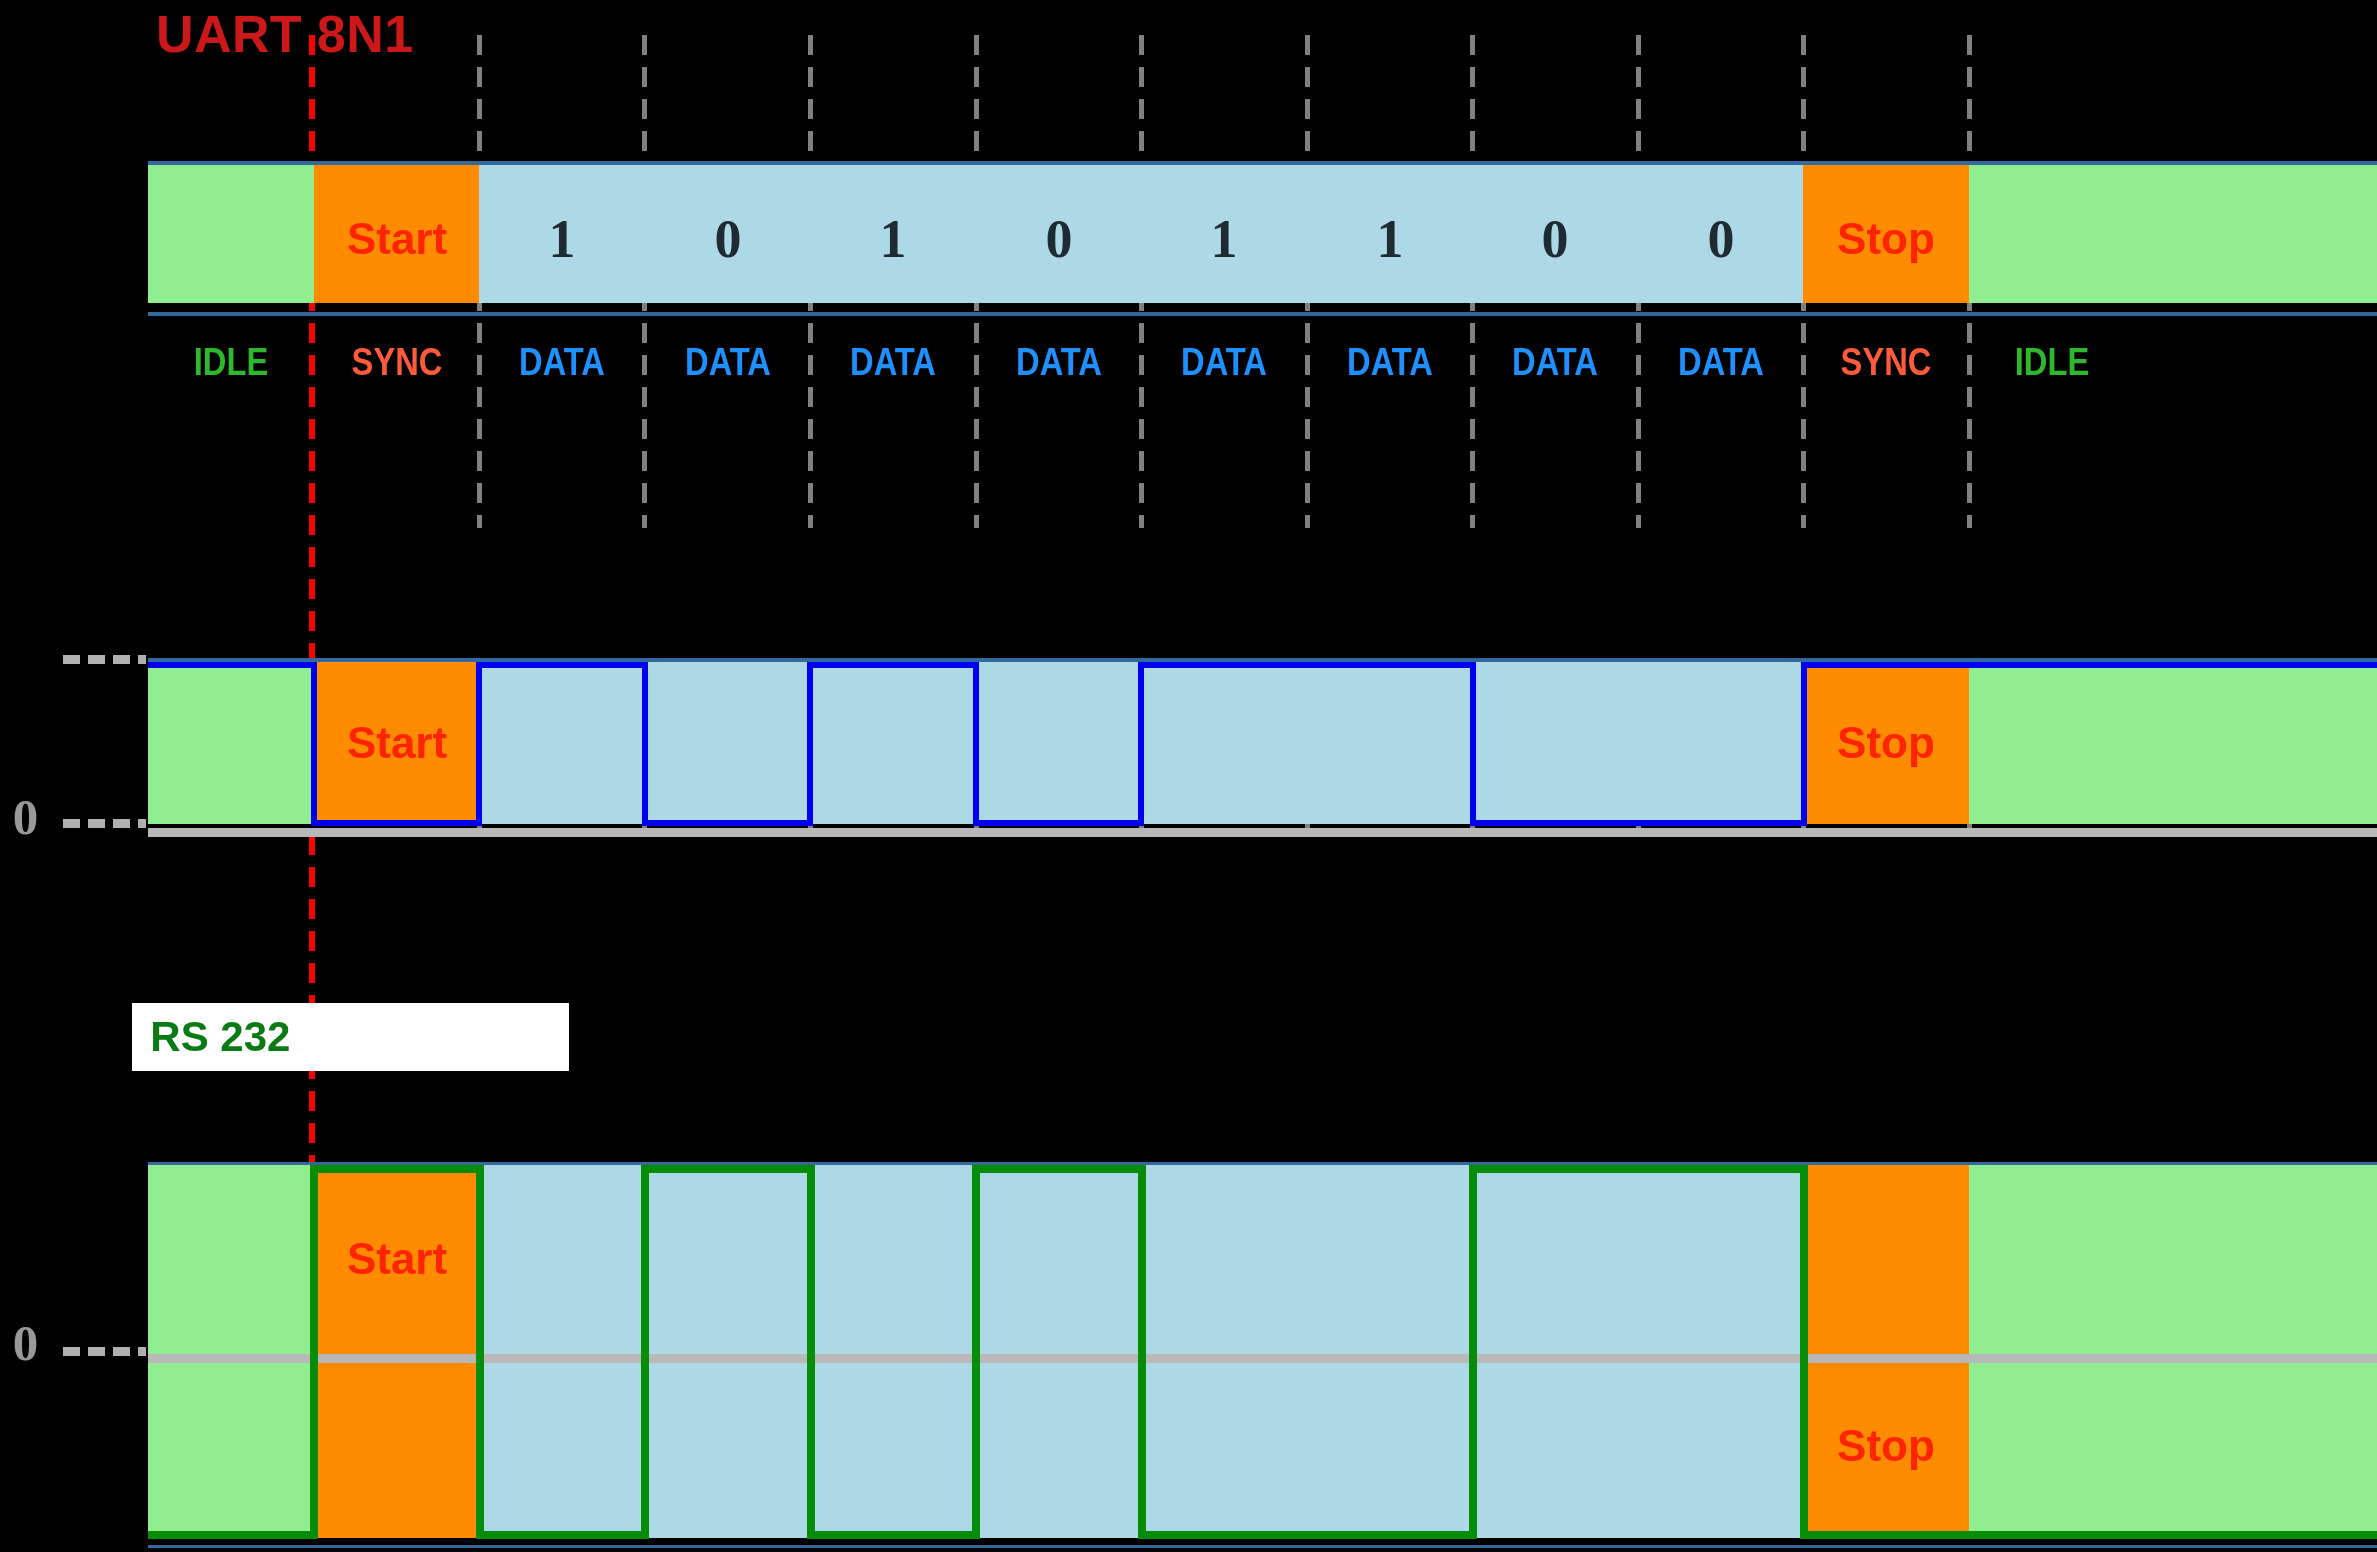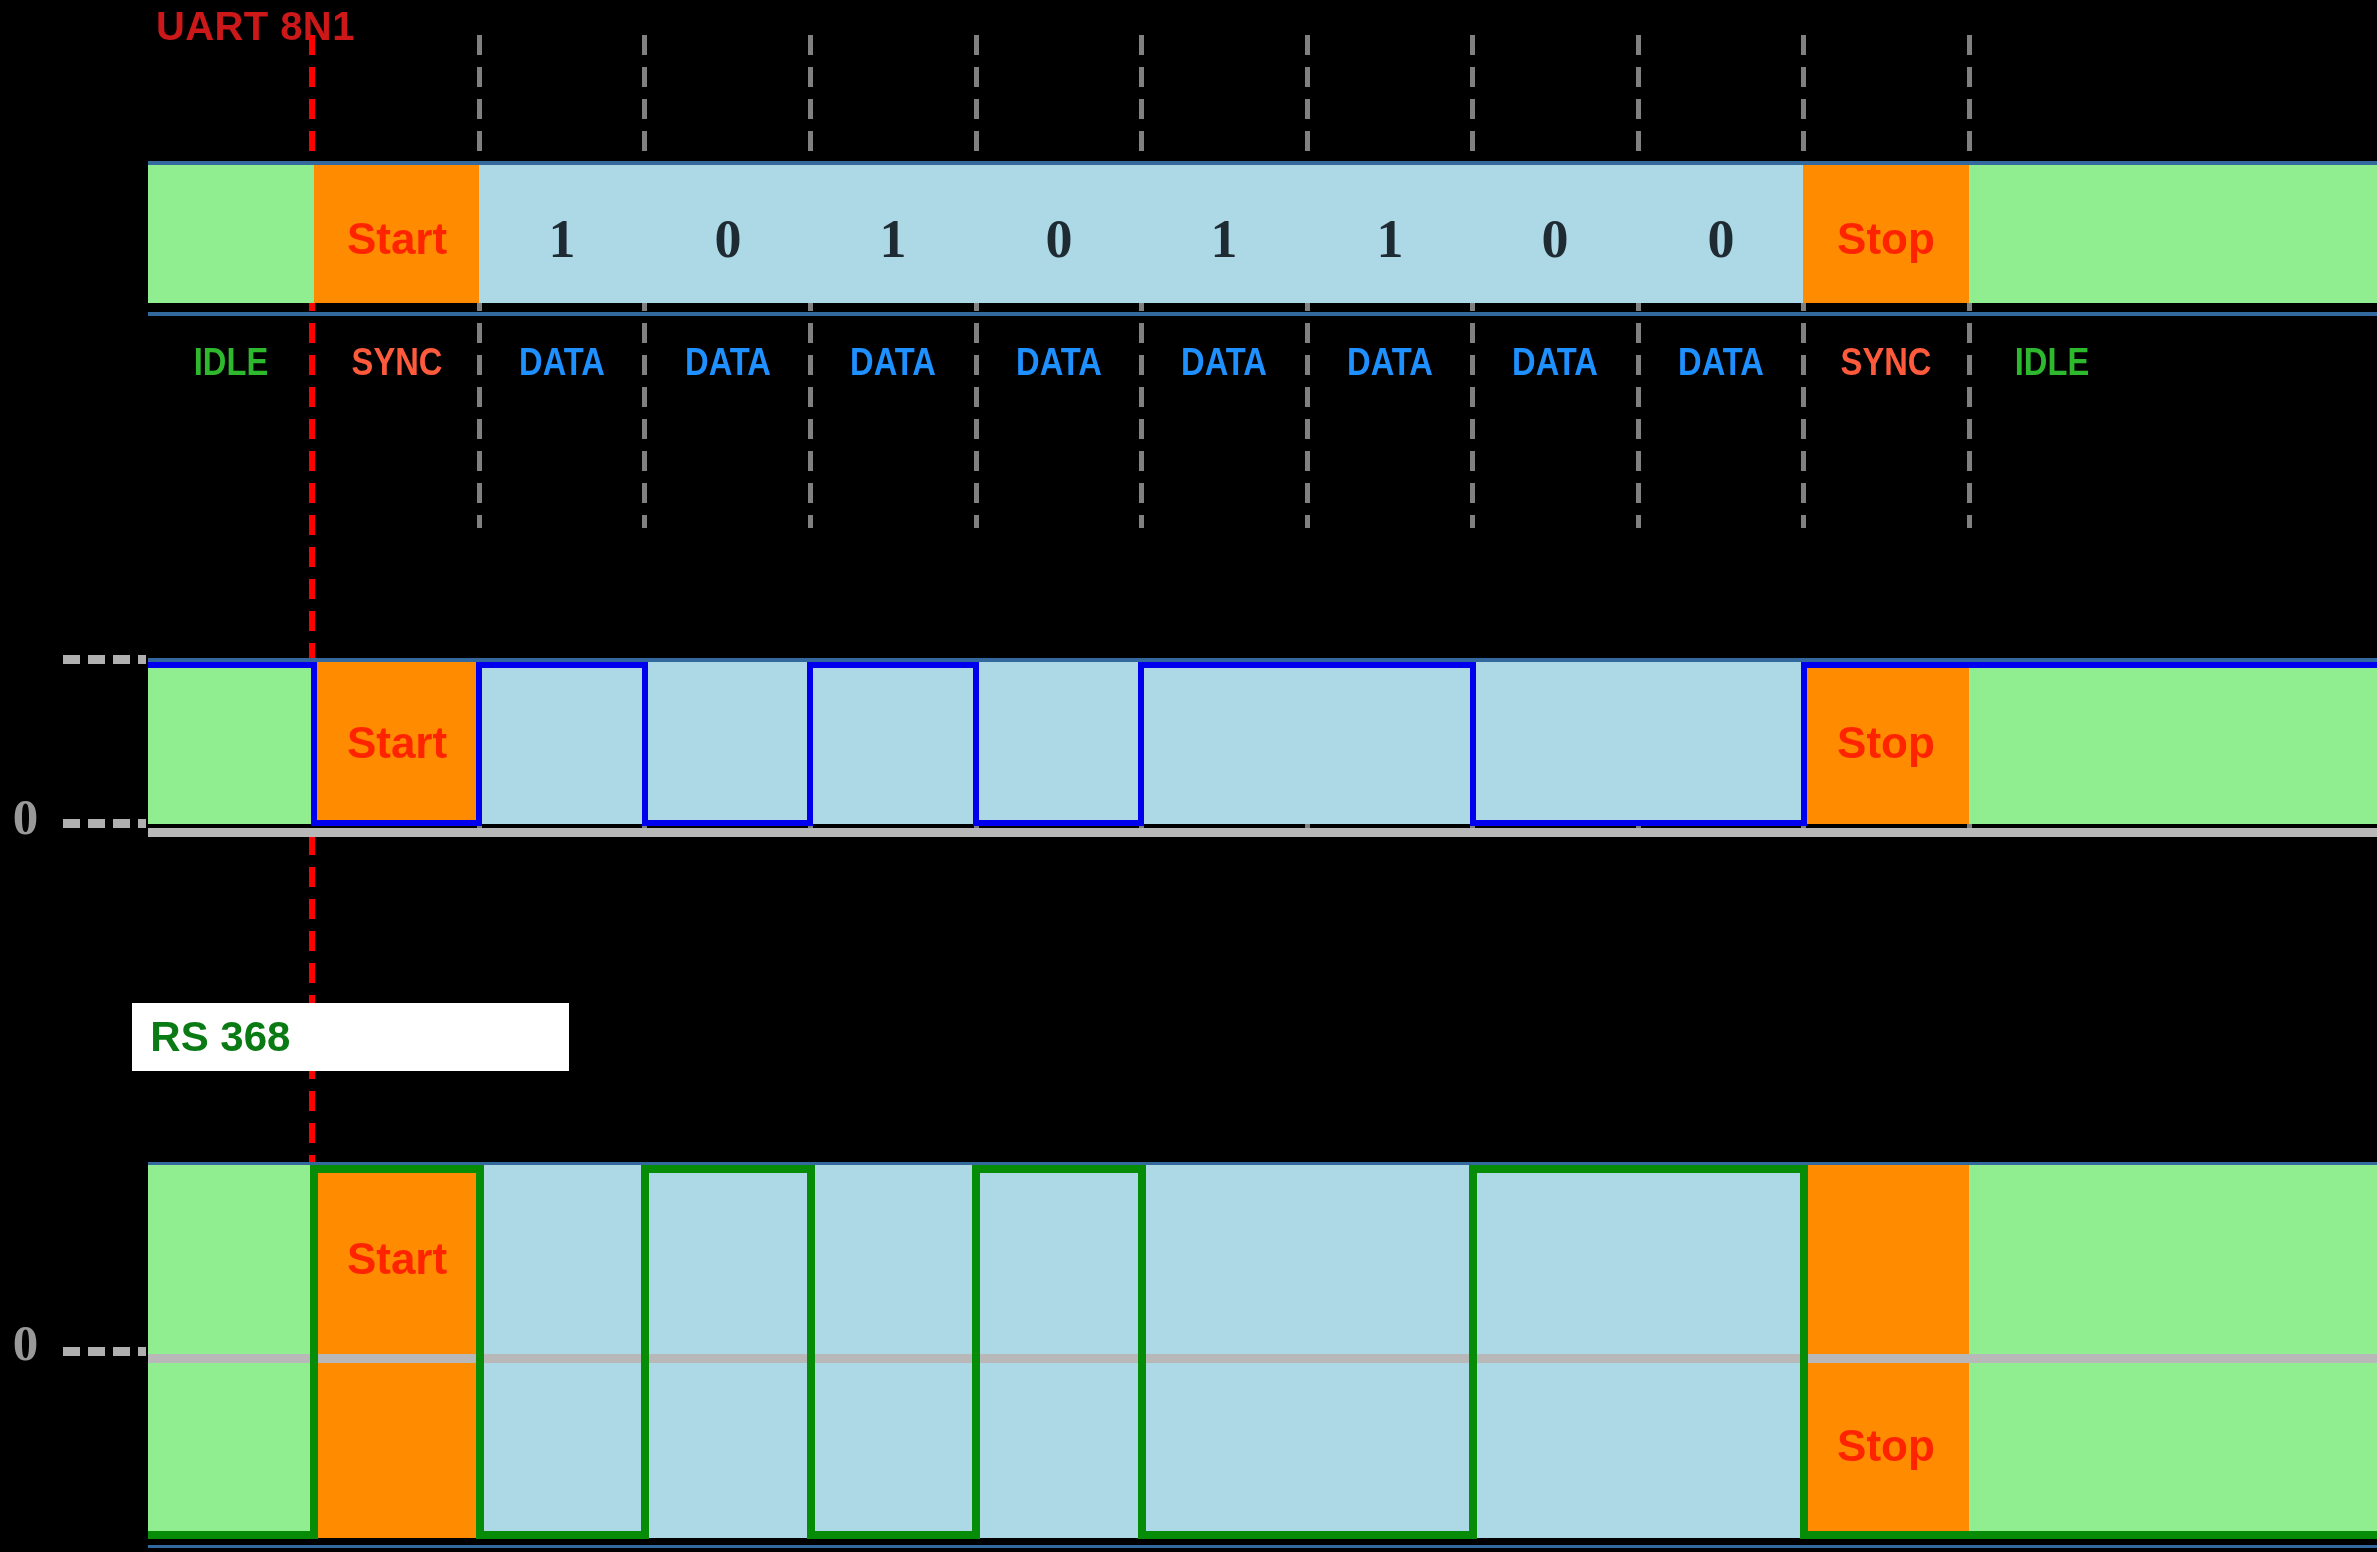"UART 8N1" #title { font-size: 40px -> 52px }
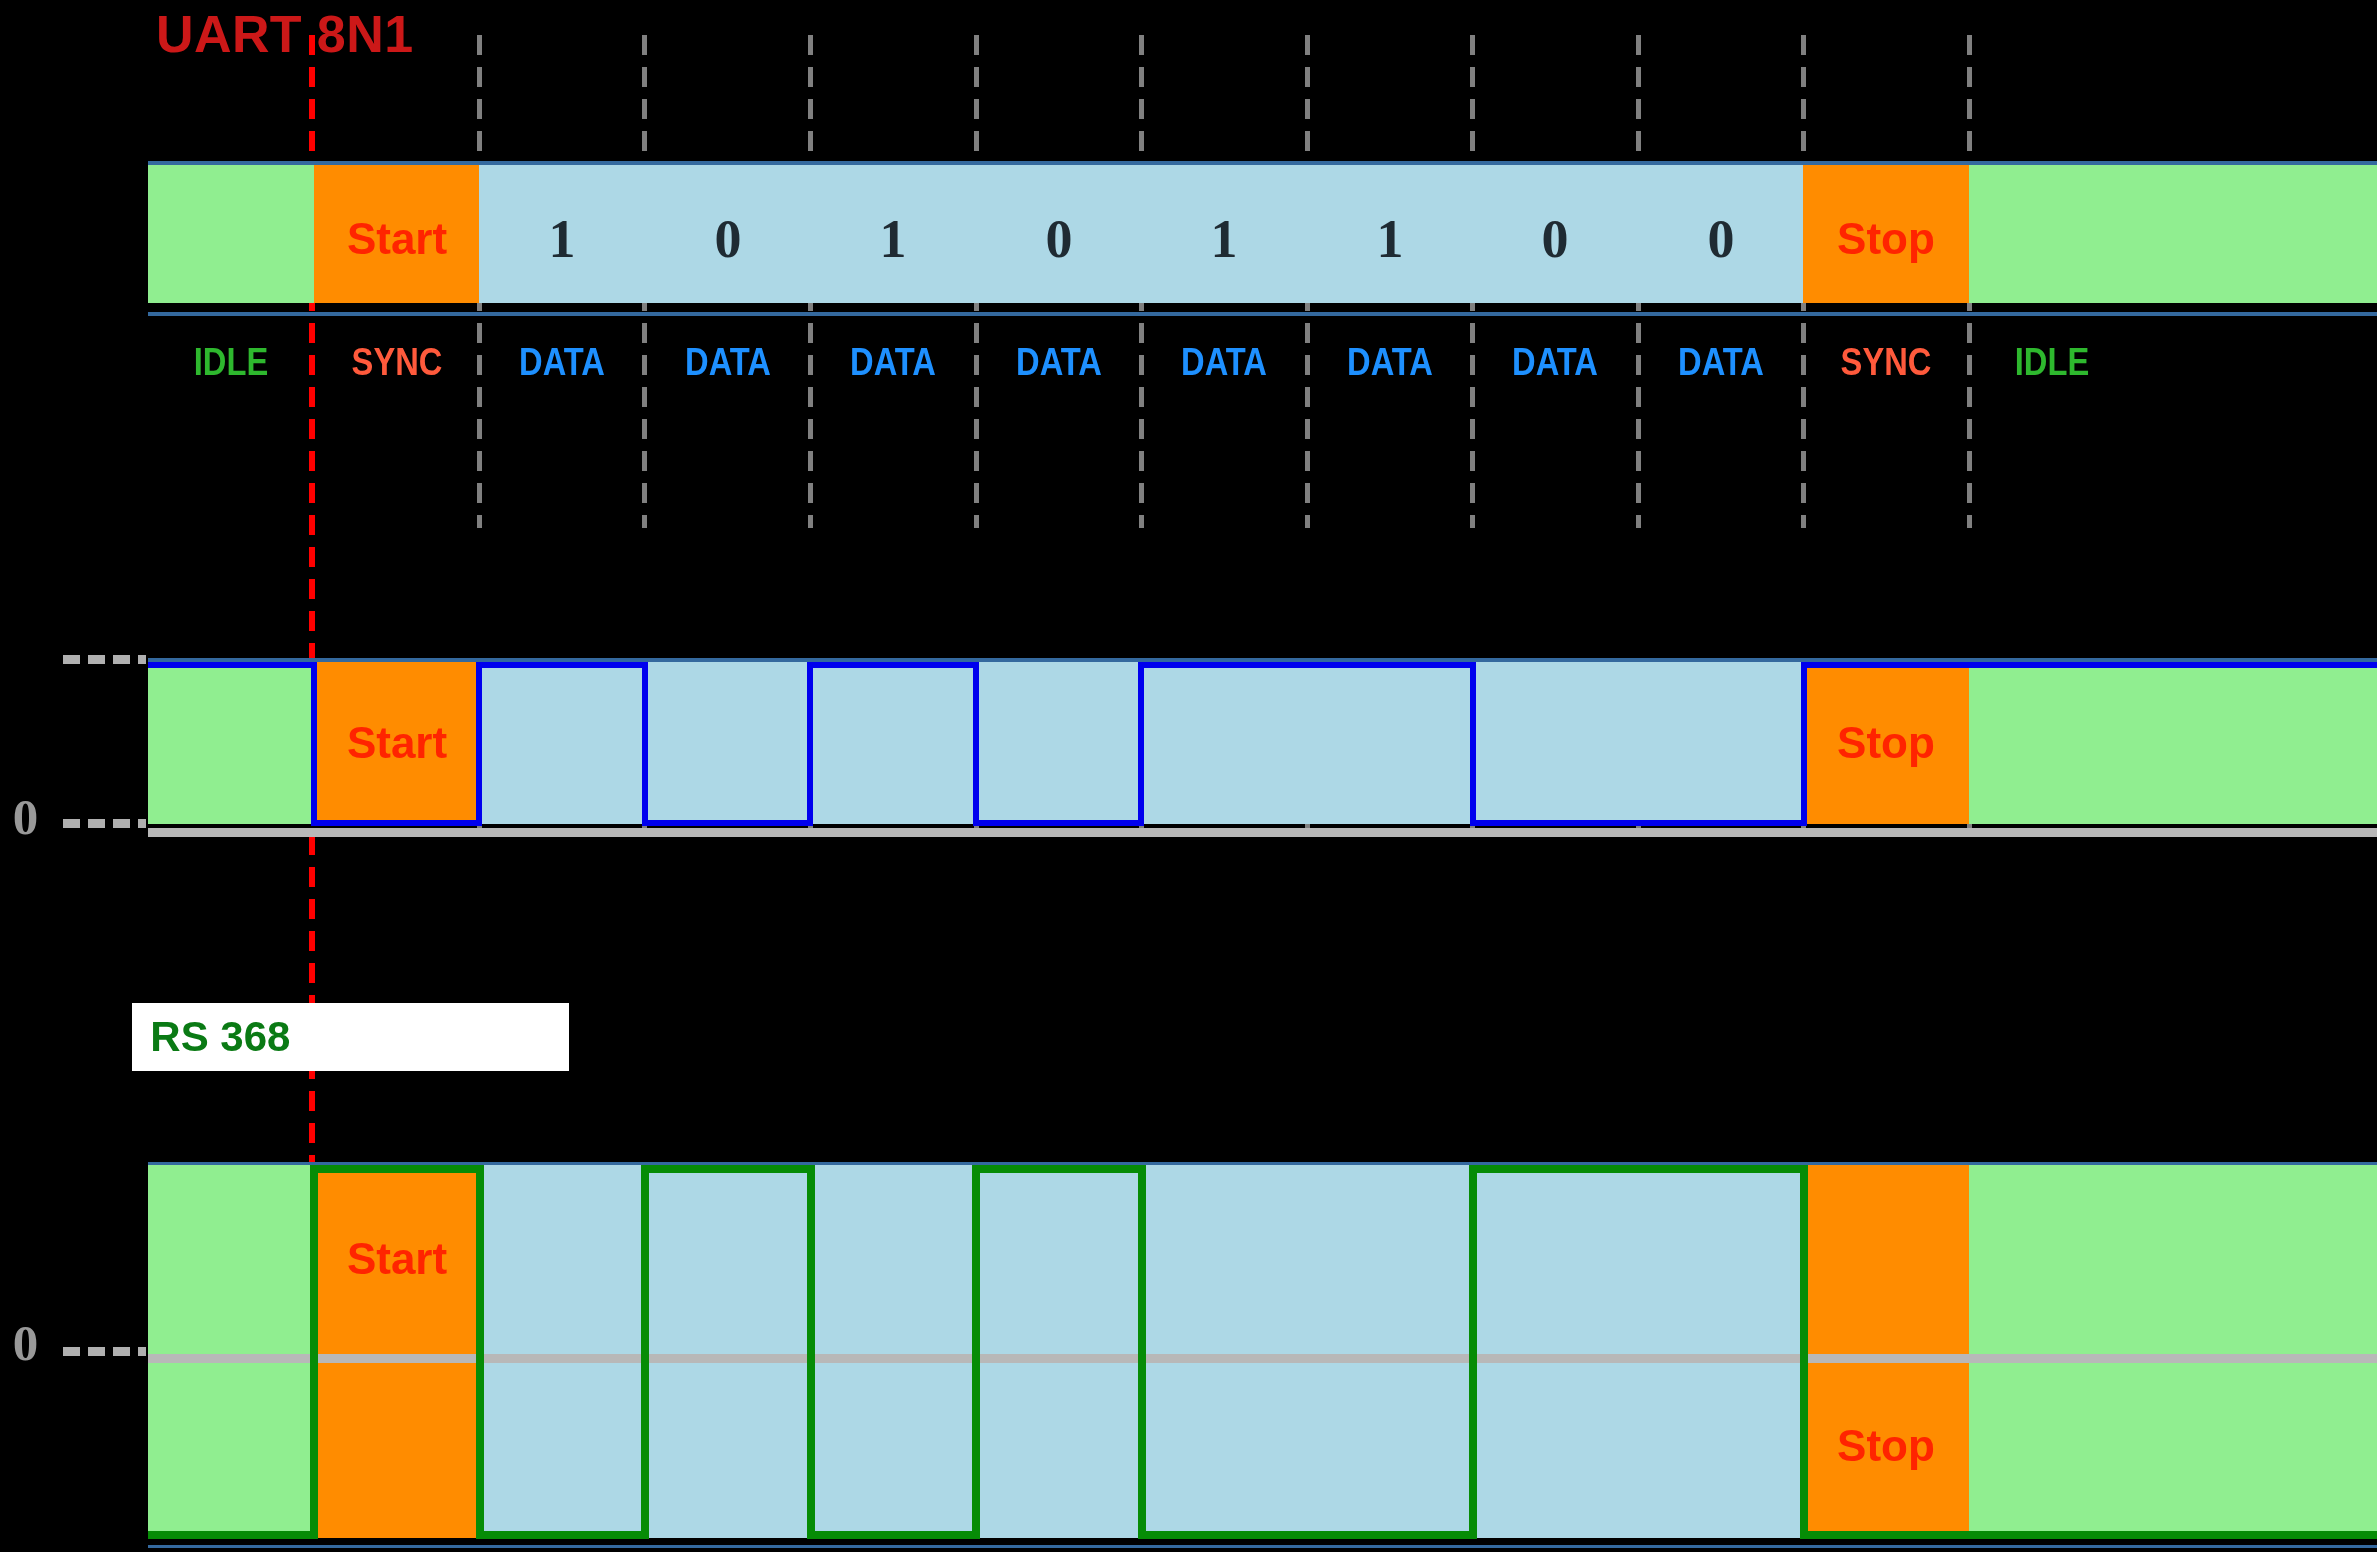"RS 368" span { text: 368 -> 232 }
